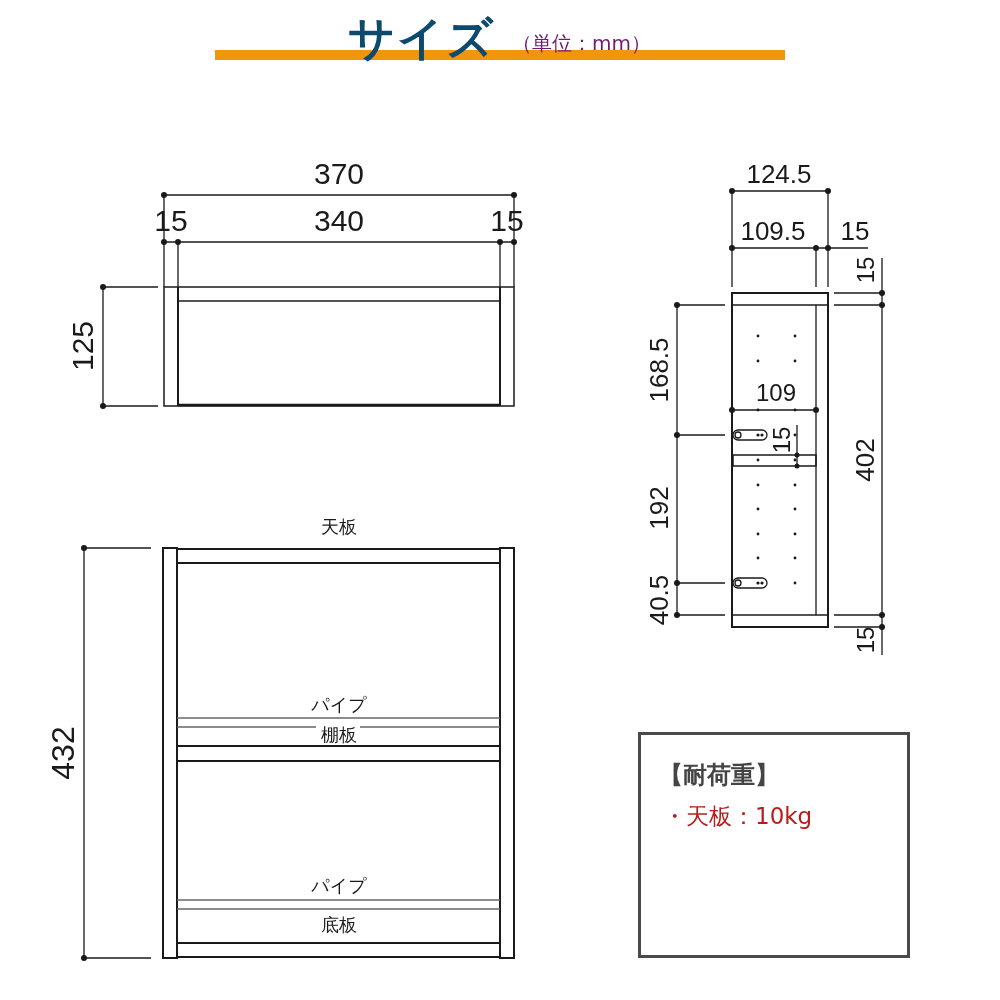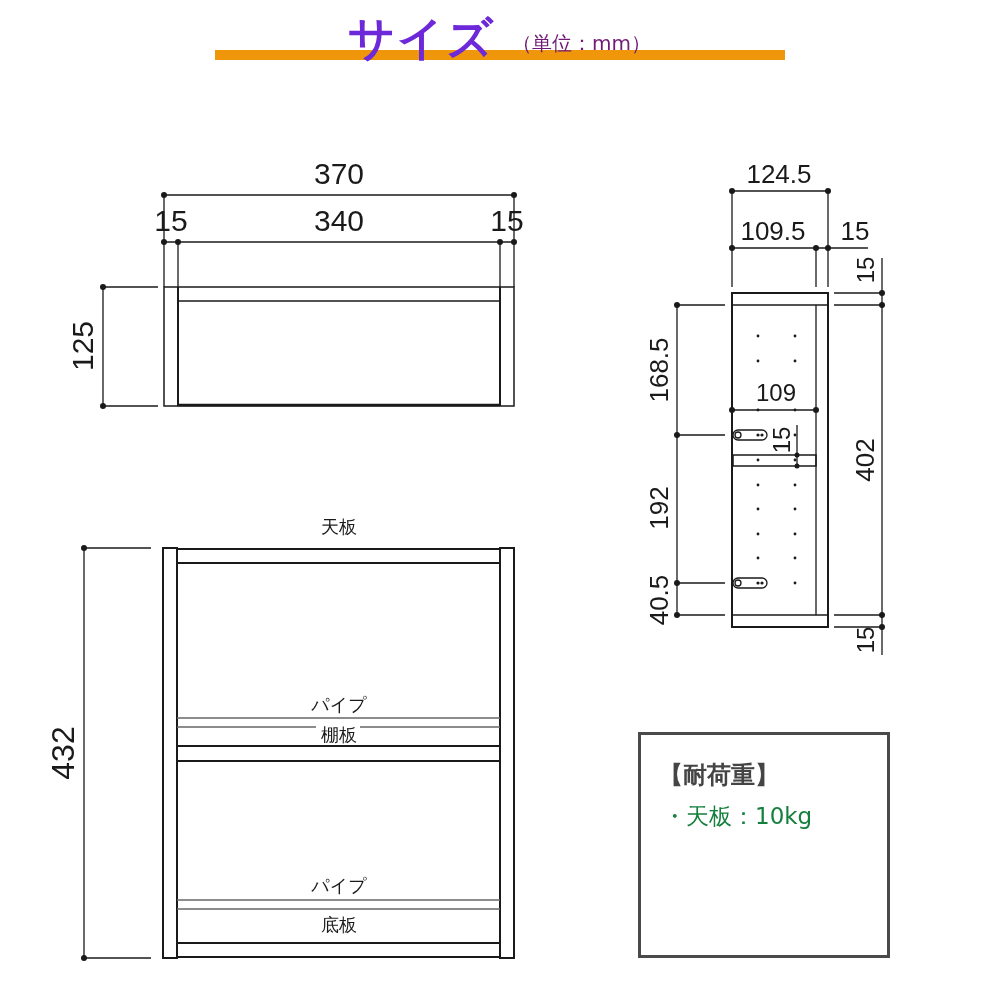"サイズ" .title { color: #6d28d9 -> #0c4a6e }
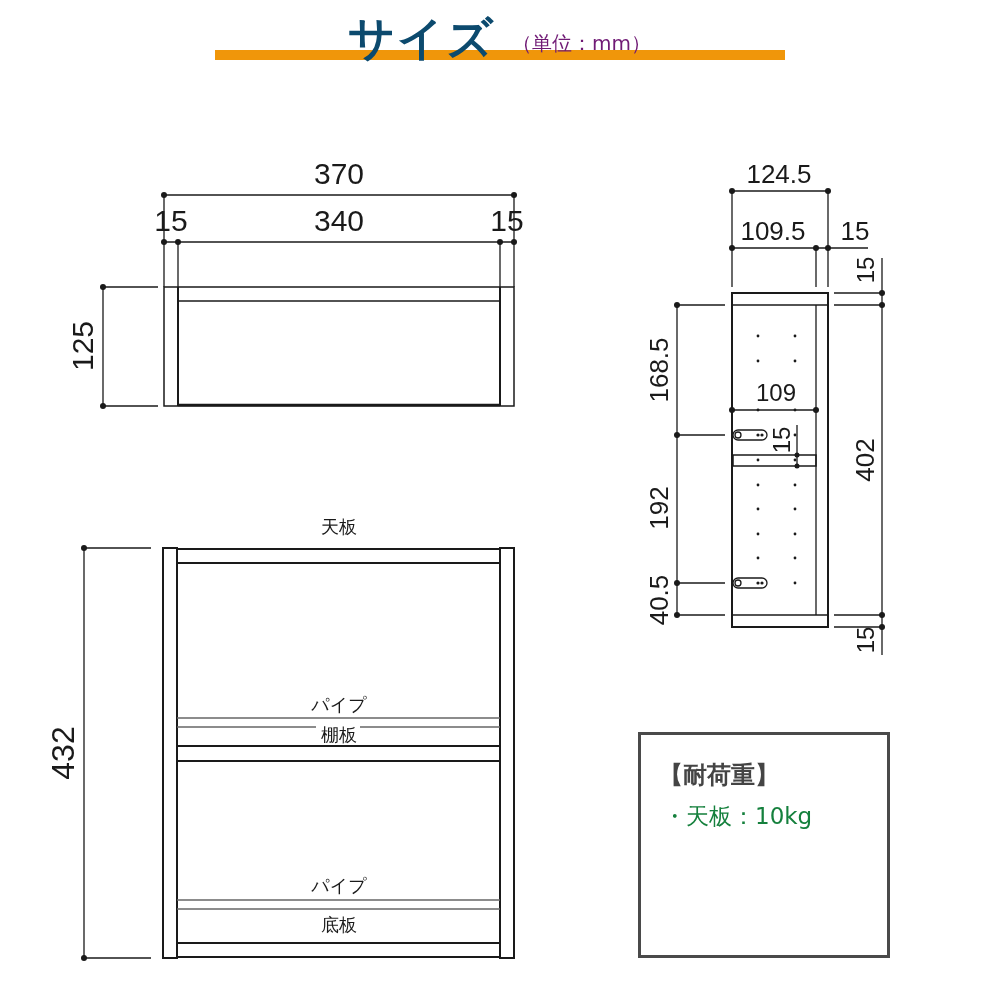"【耐荷重】" .loadbox { width: 252px -> 272px }
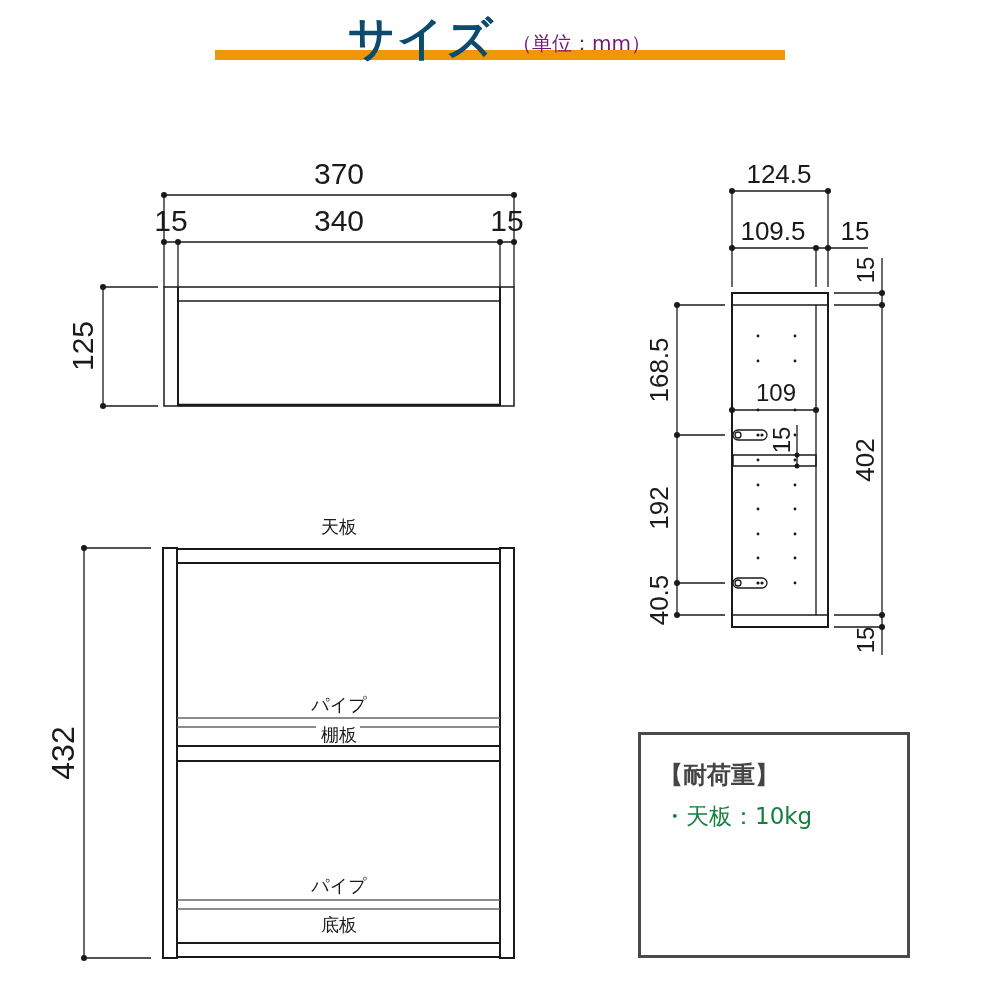"・天板：10kg" .loadbox .it { color: #15803d -> #b91c1c }
